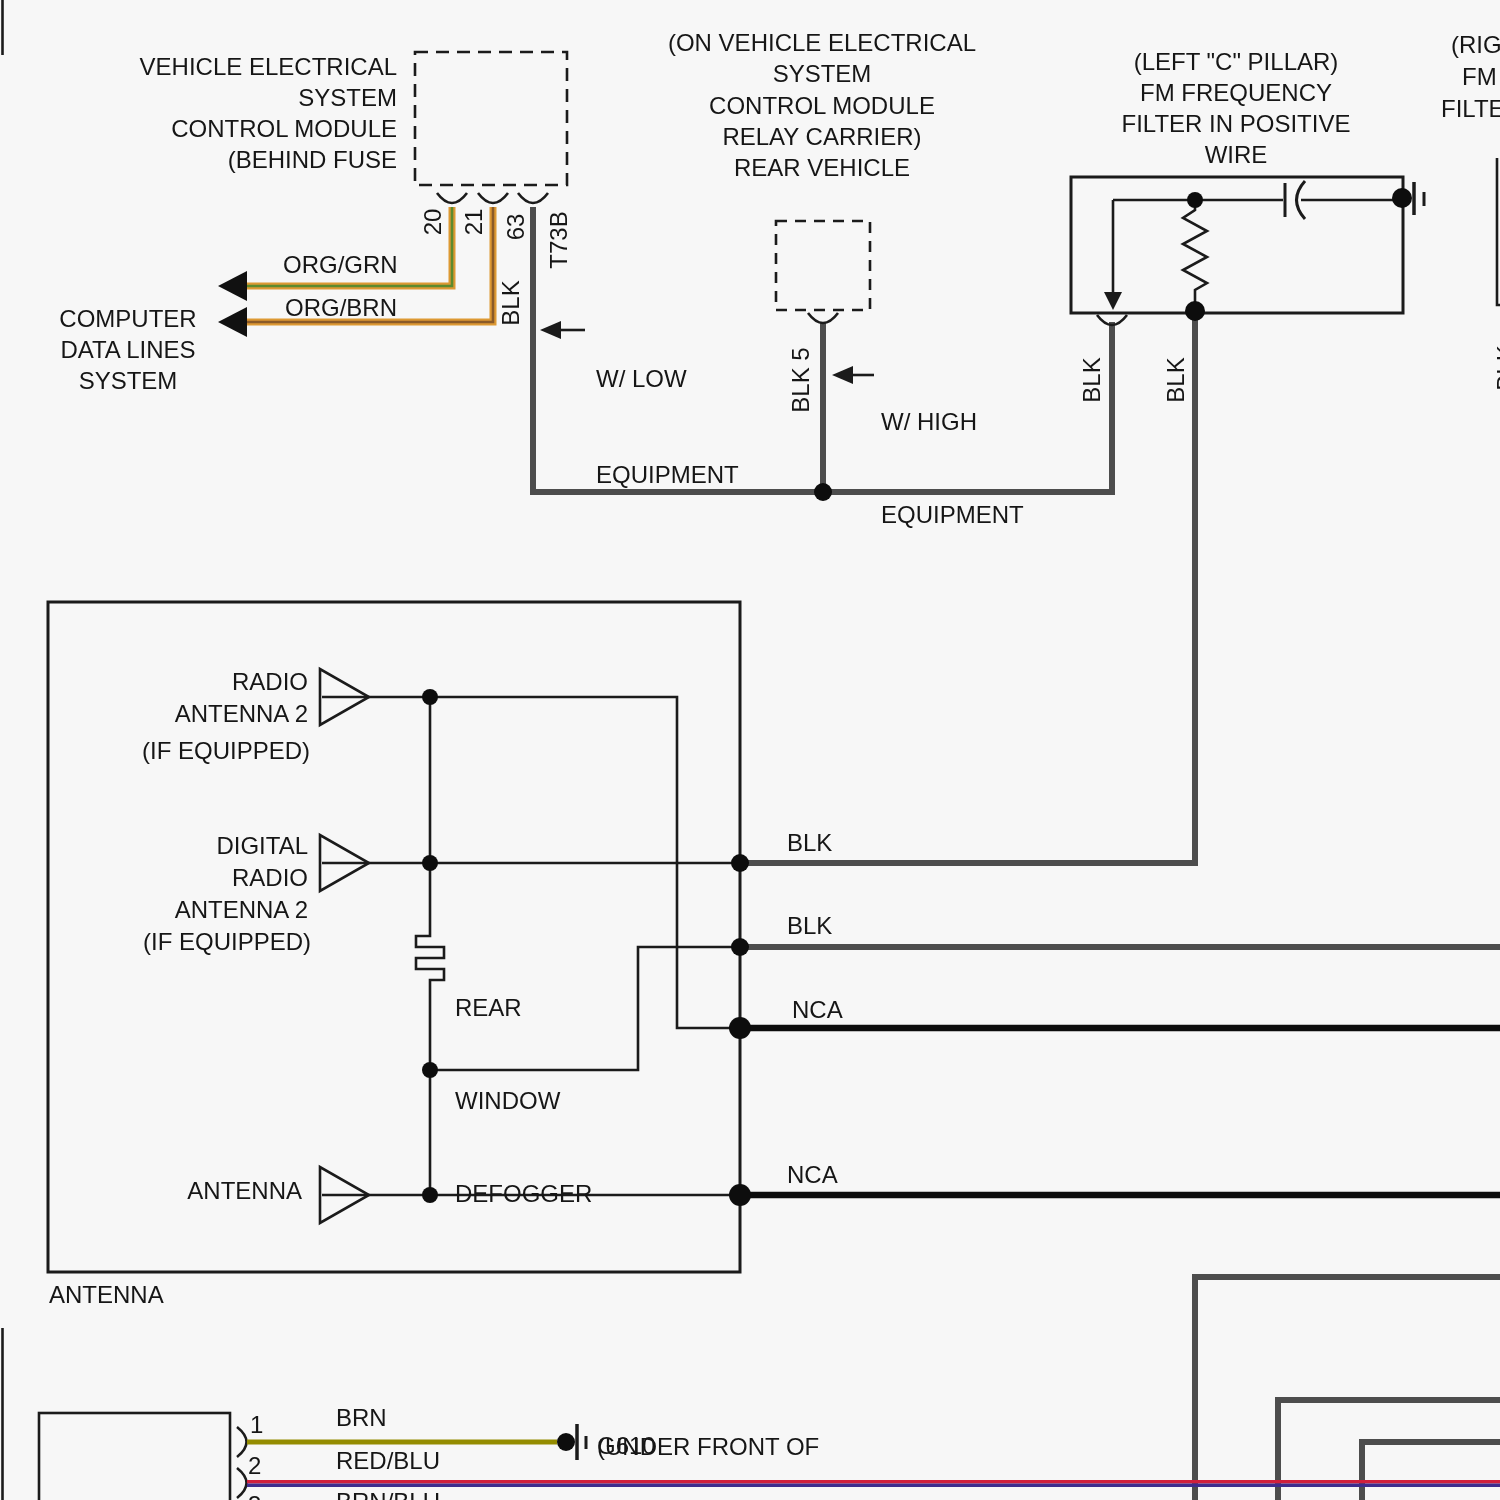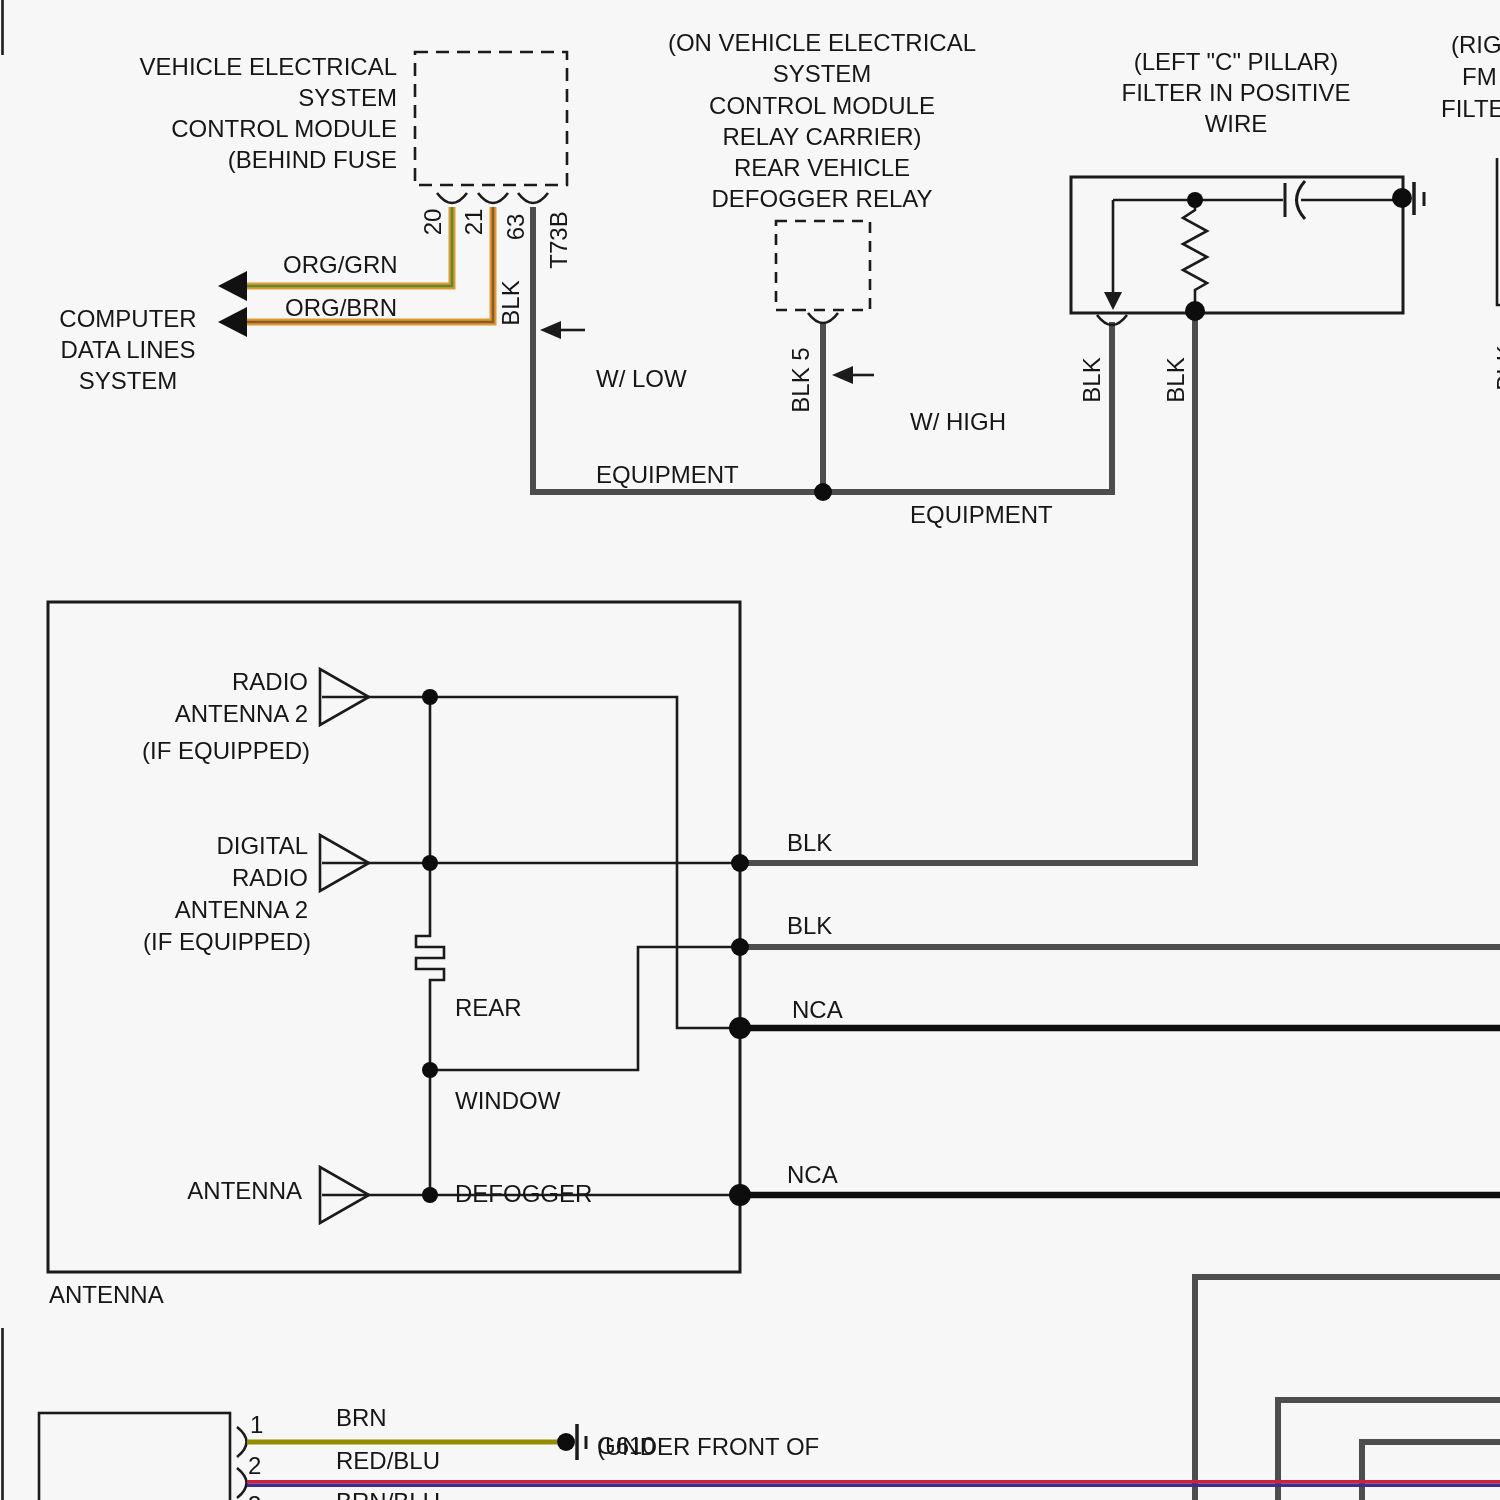"FM FREQUENCY" div { html: none -> <div>FM FREQUENCY</div> }
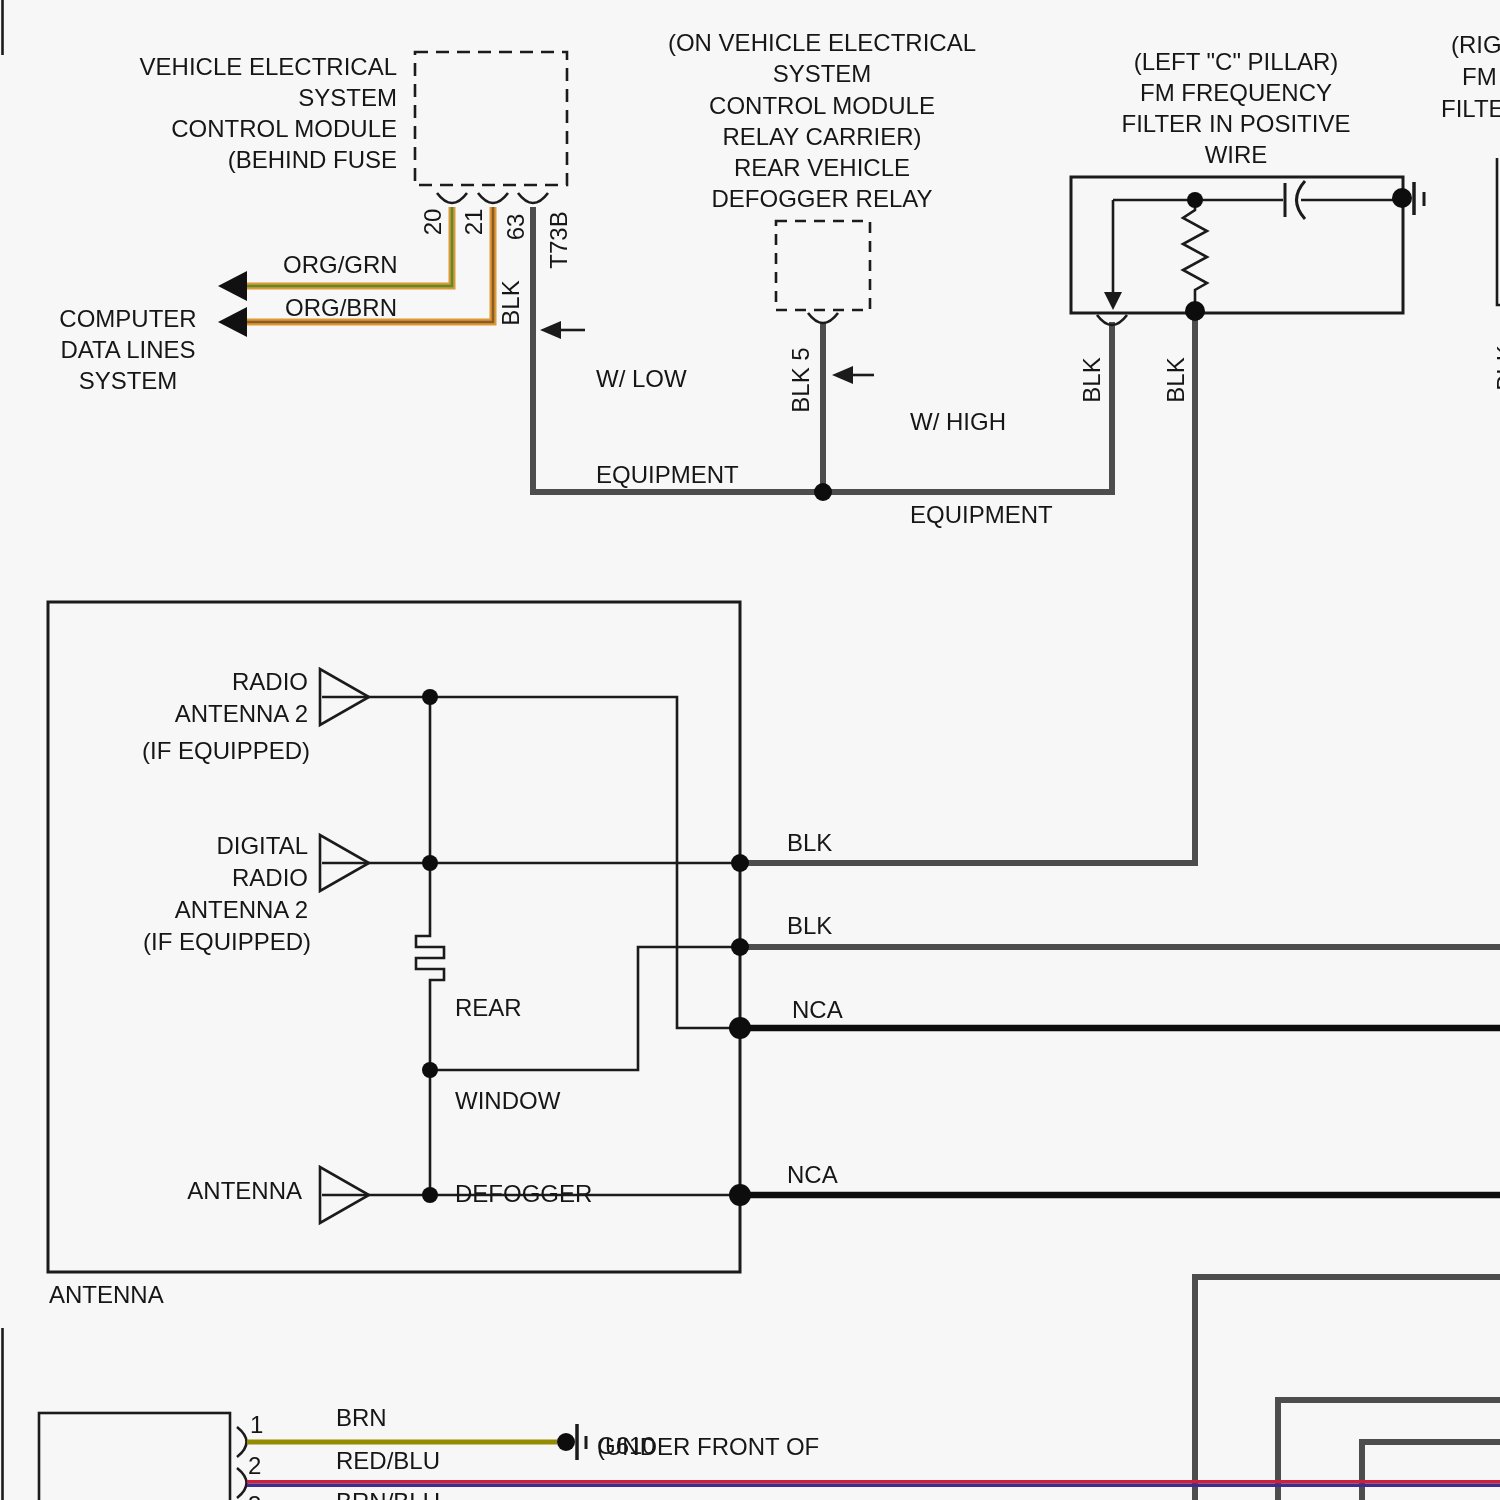"DEFOGGER RELAY" div { html: <div>DEFOGGER RELAY</div> -> none }
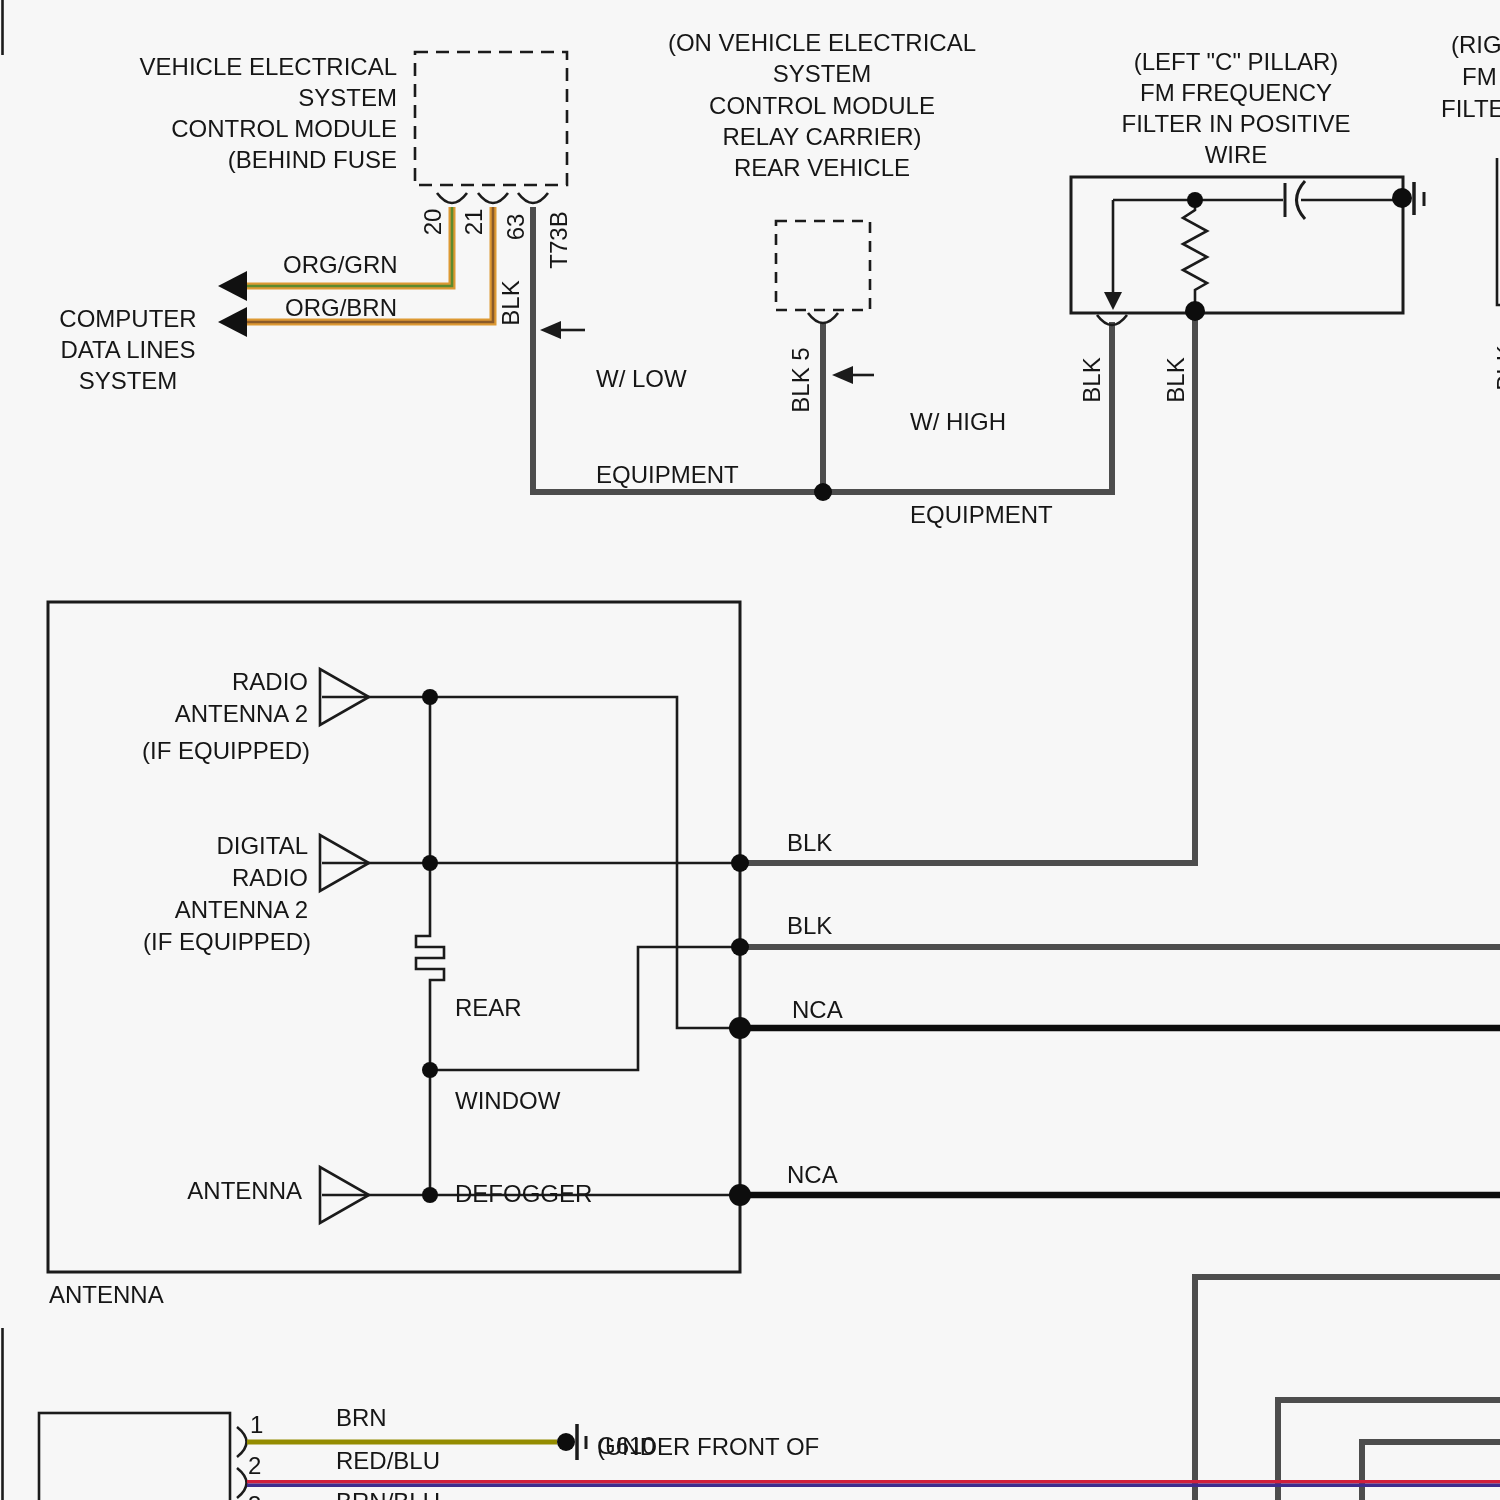"W/ HIGH" div.t { margin-left: 29px -> none }
